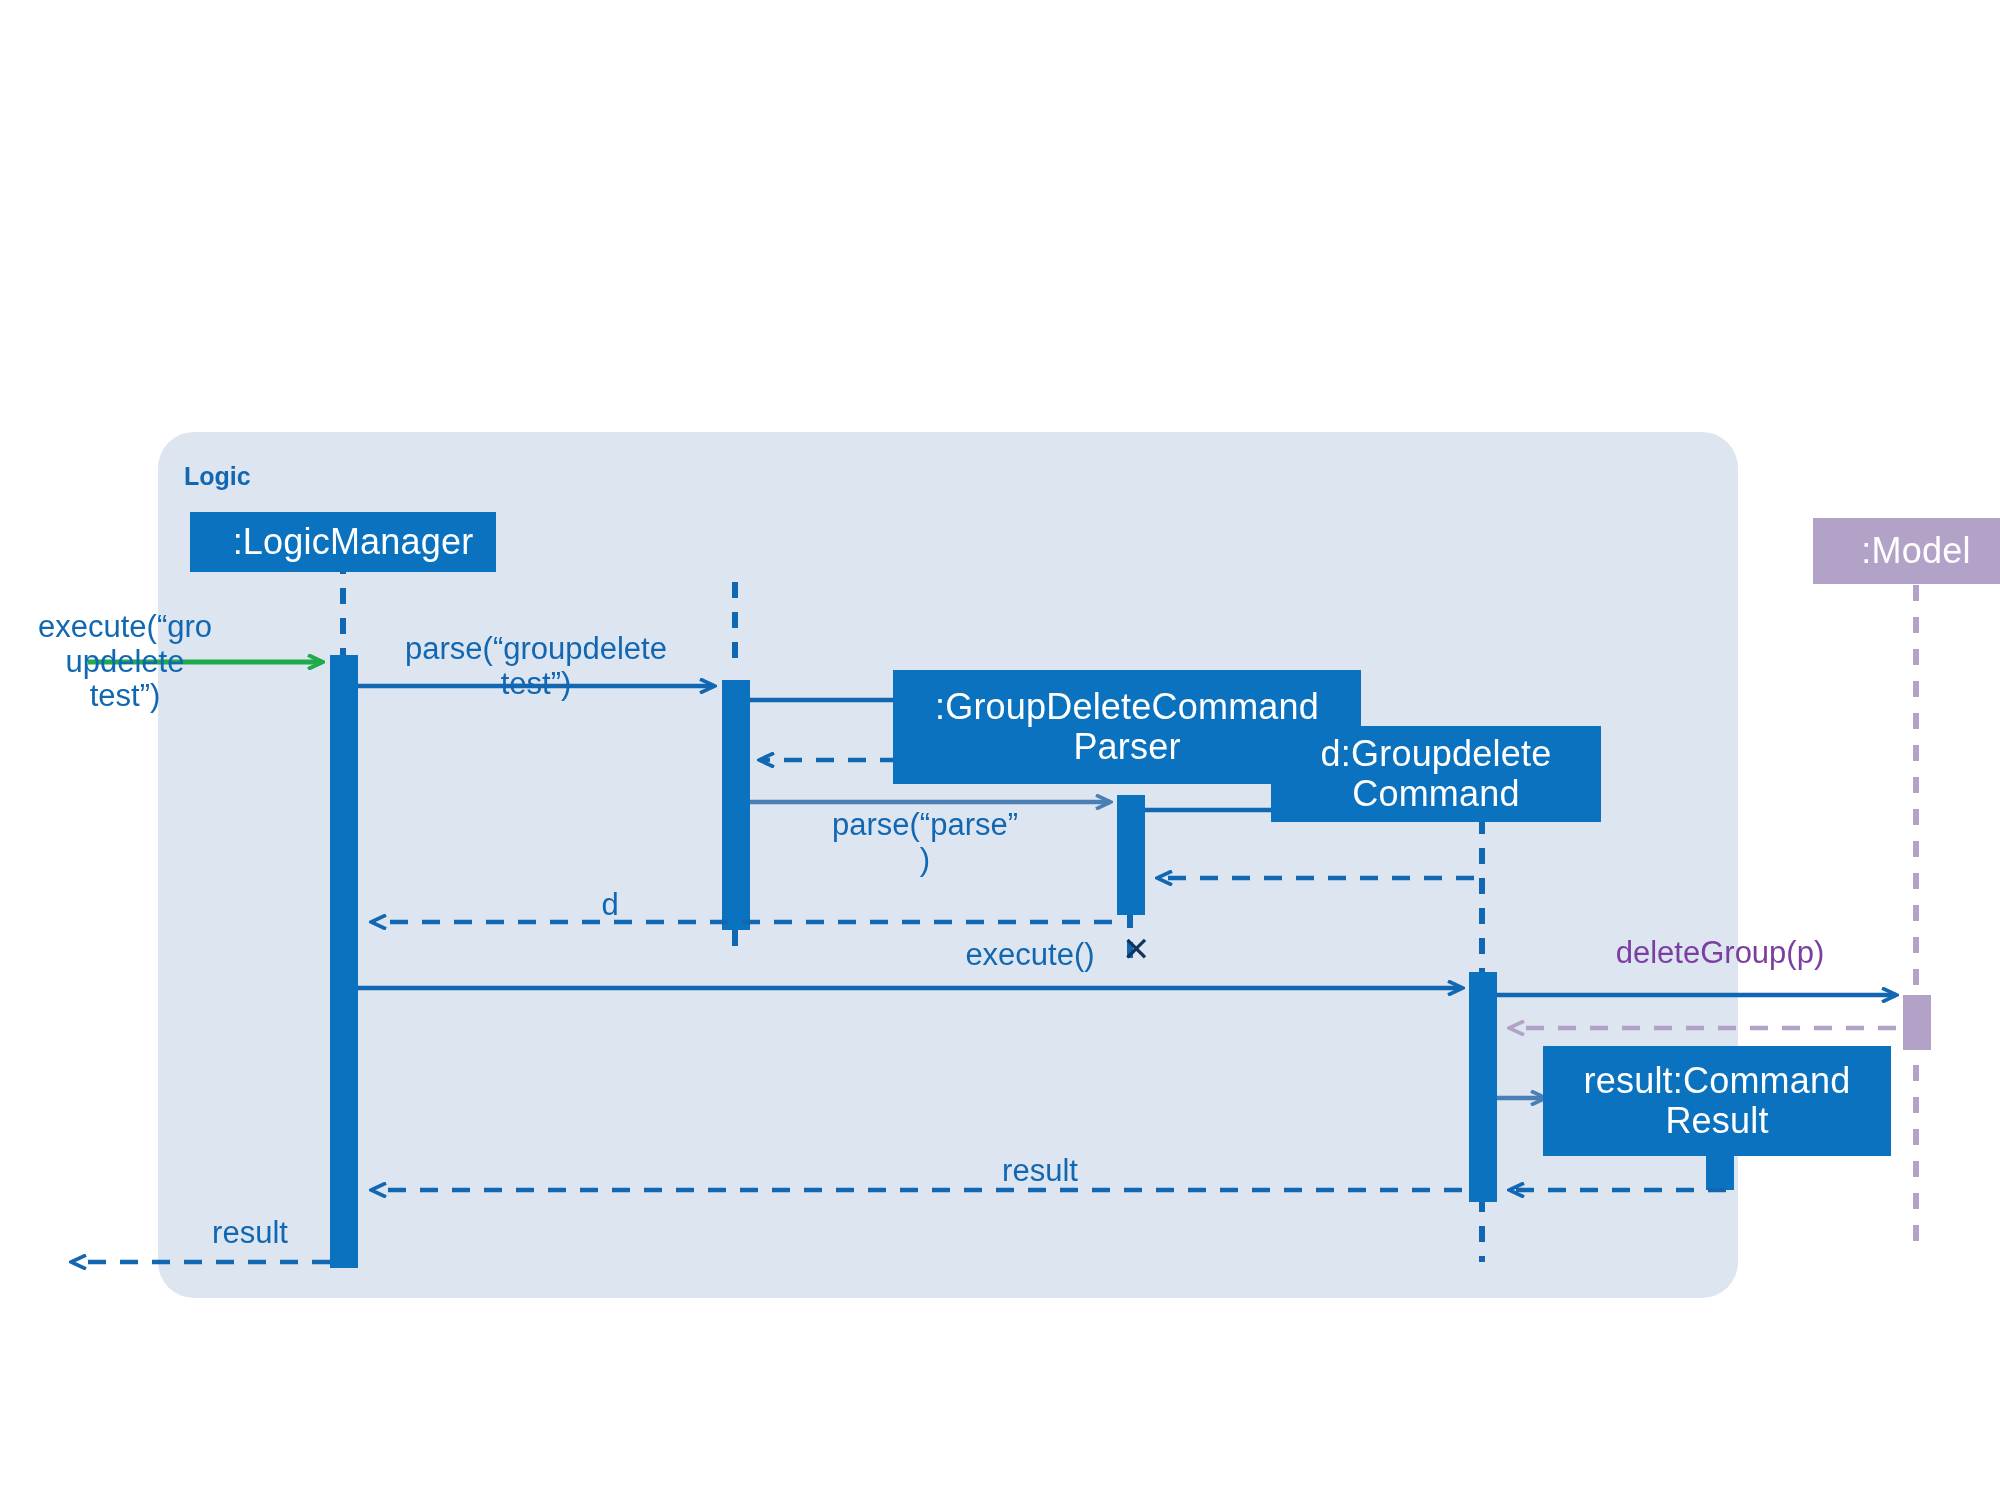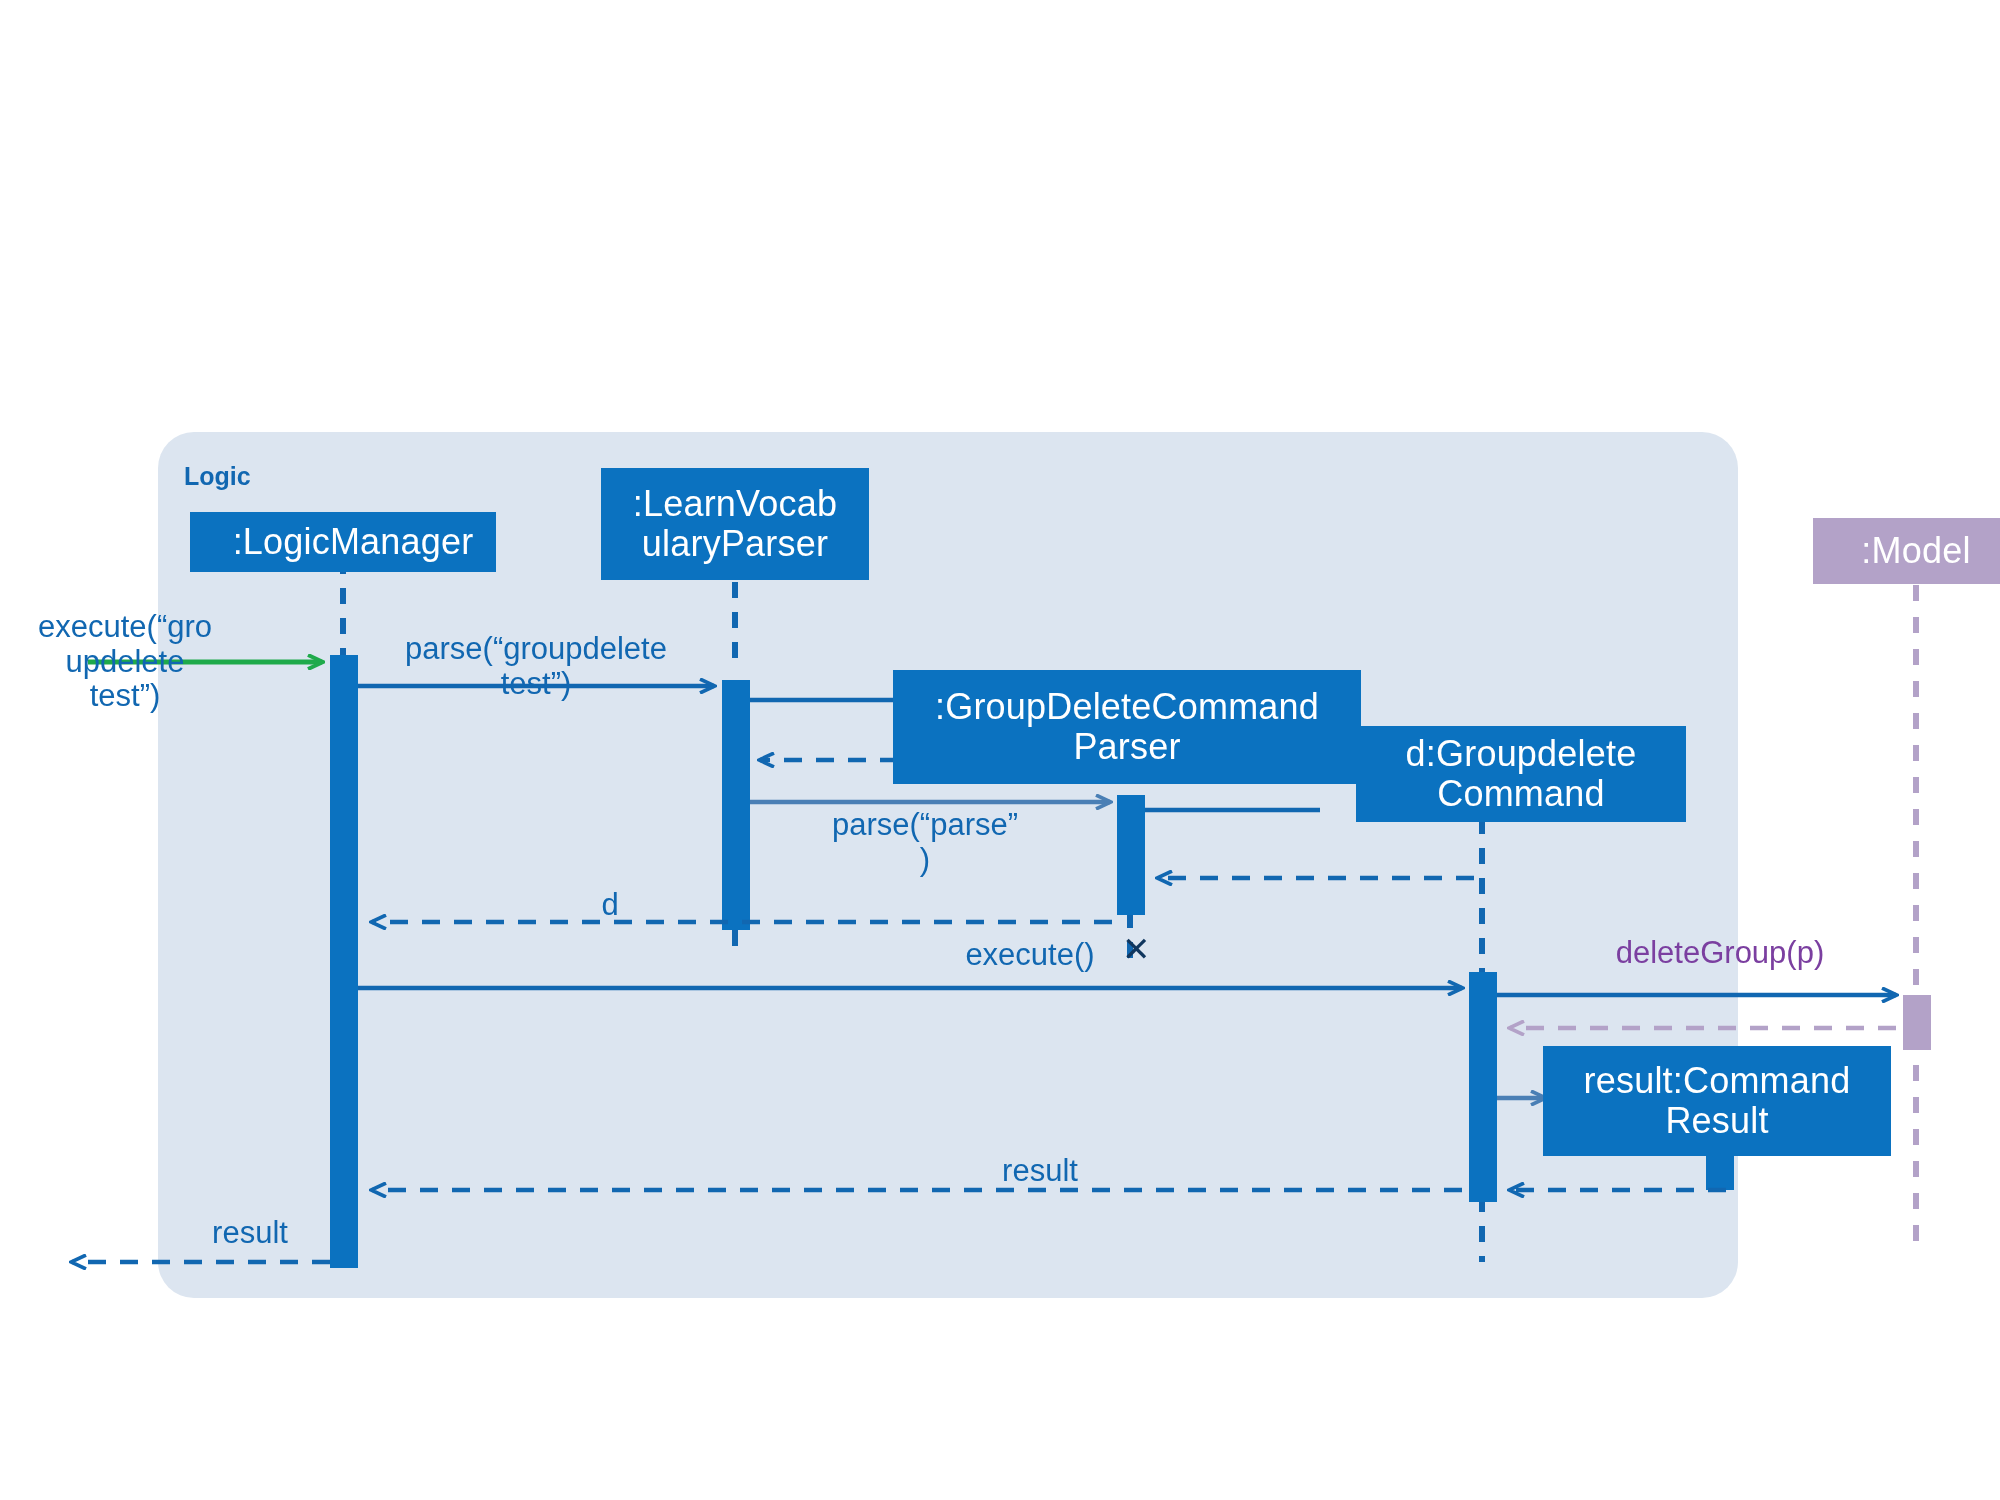":LearnVocab" div.lifeline-box { html: <div>:LearnVocab ularyParser</div> -> none }
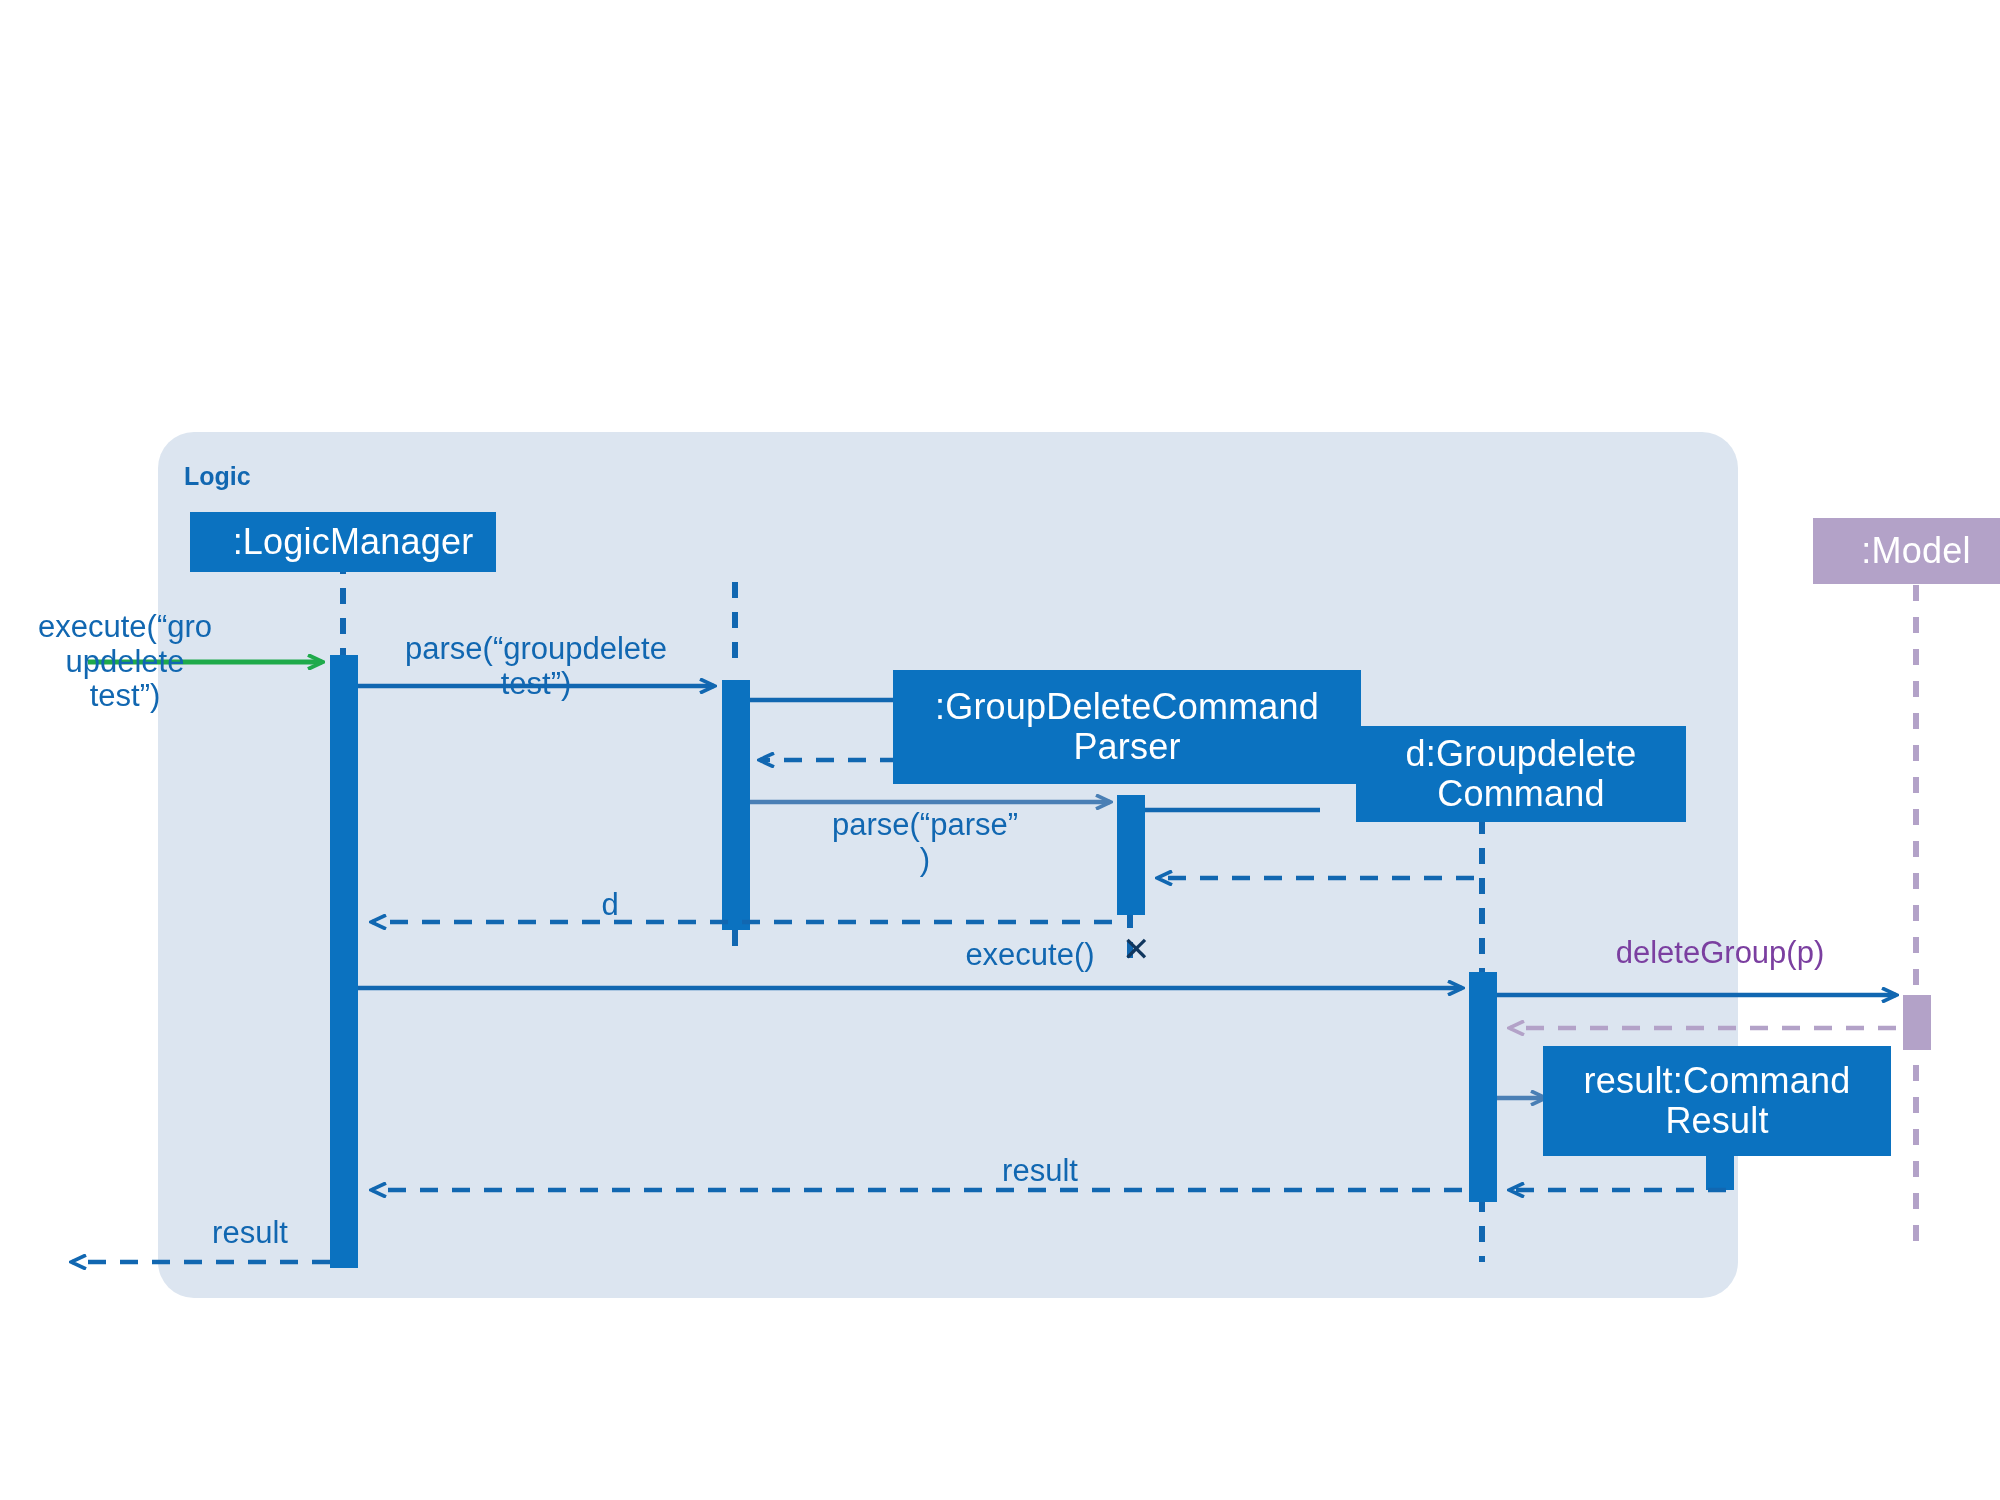"d:Groupdelete" div.lifeline-box { left: 1356px -> 1271px }
